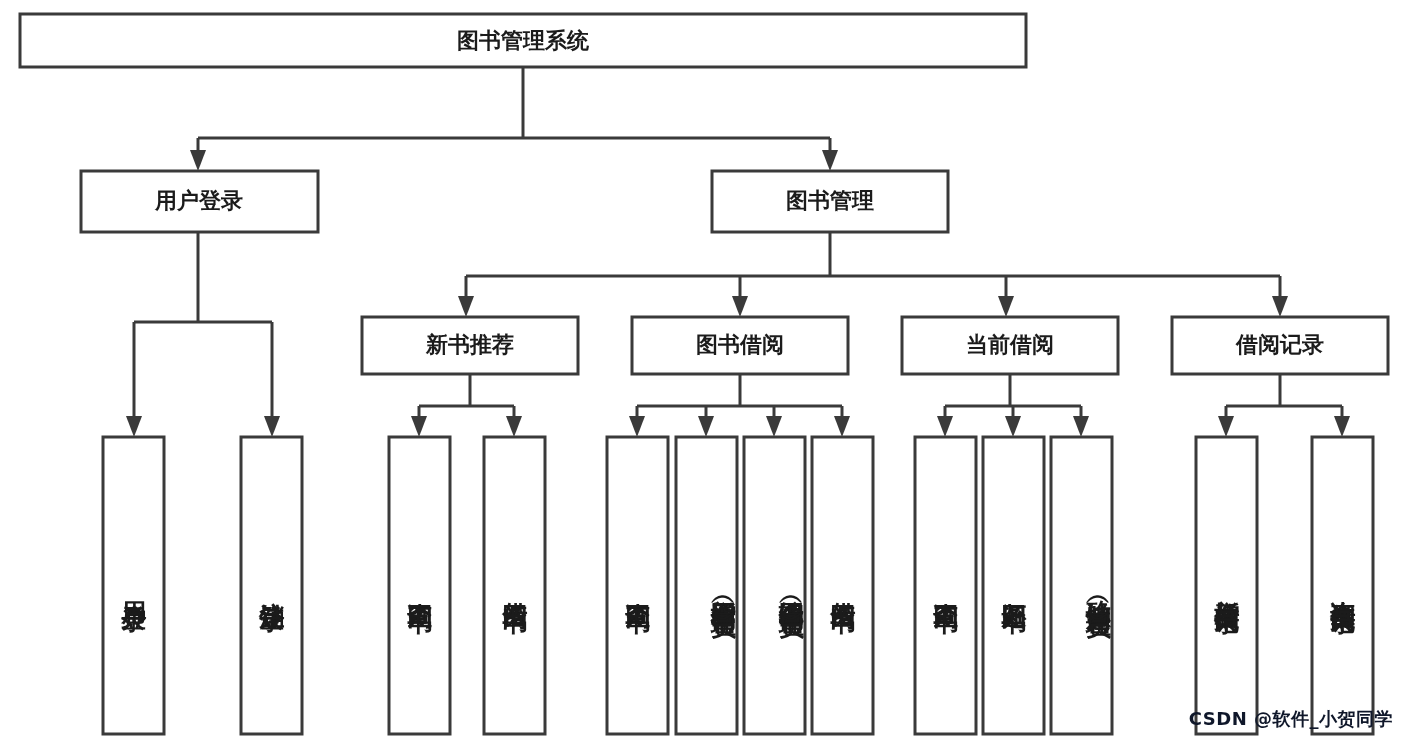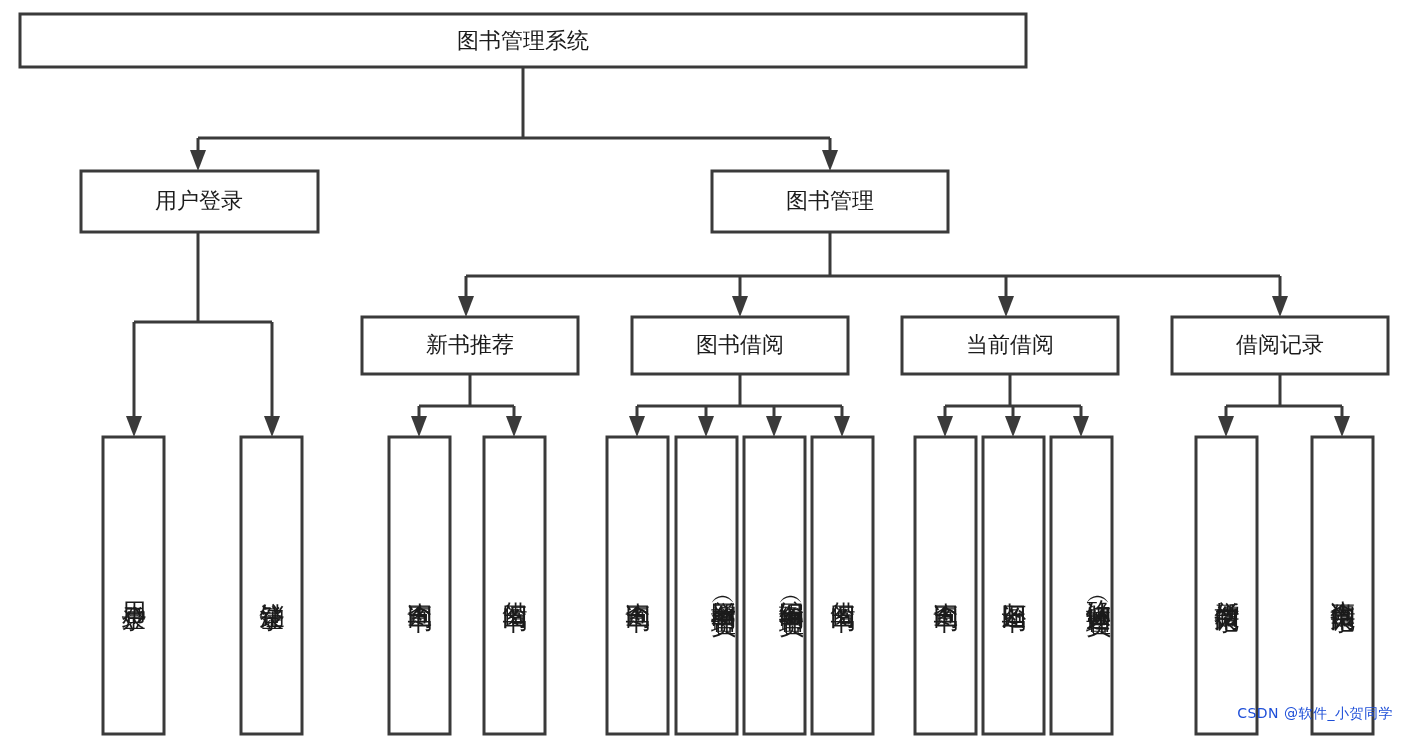"图书管理系统" #stage { font-weight: none -> bold }
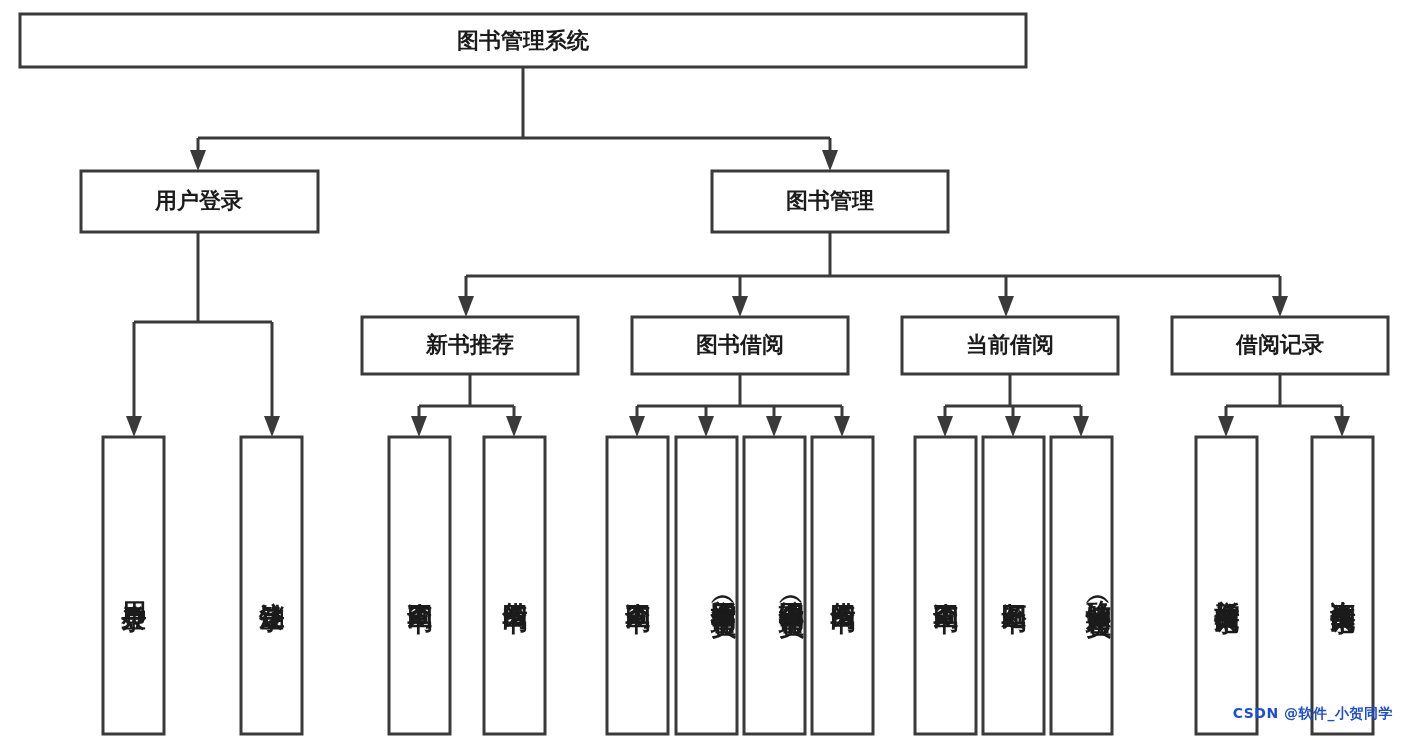"CSDN @软件_小贺同学" .watermark { bottom: 24px -> 16px; color: #1d4ed8 -> #0f172a; font-size: 14px -> 18px }
